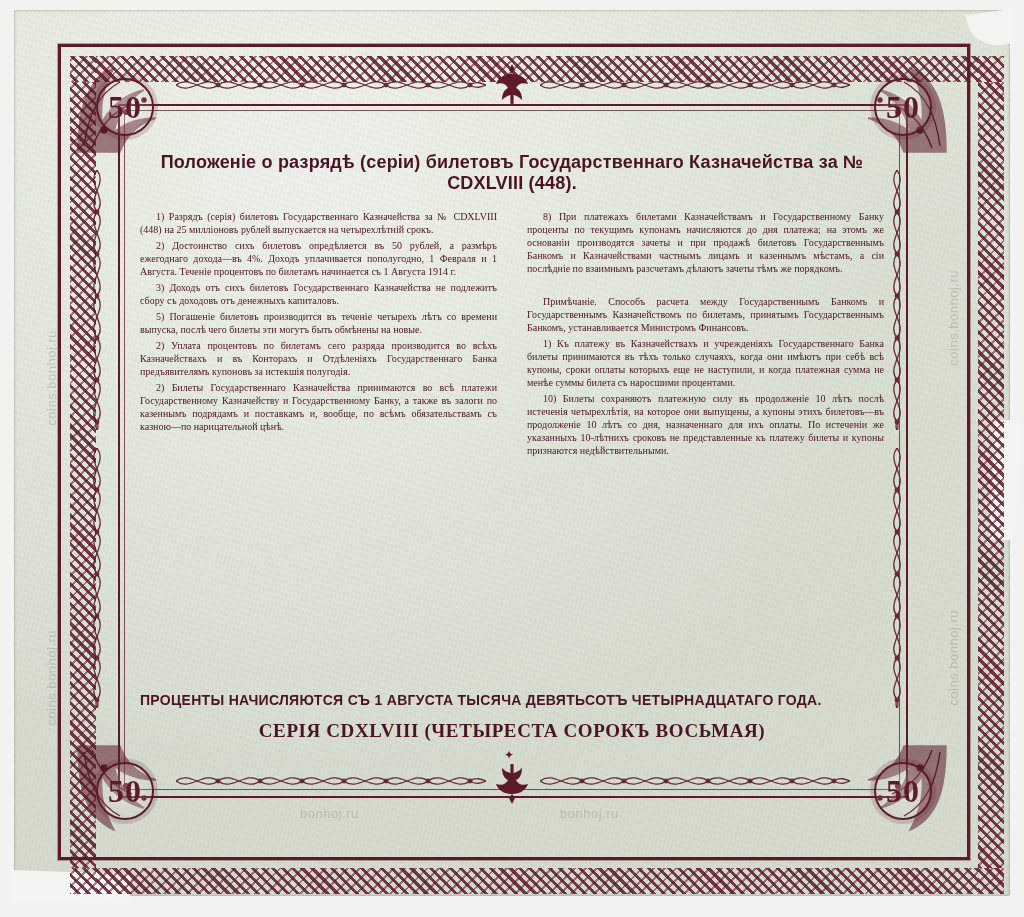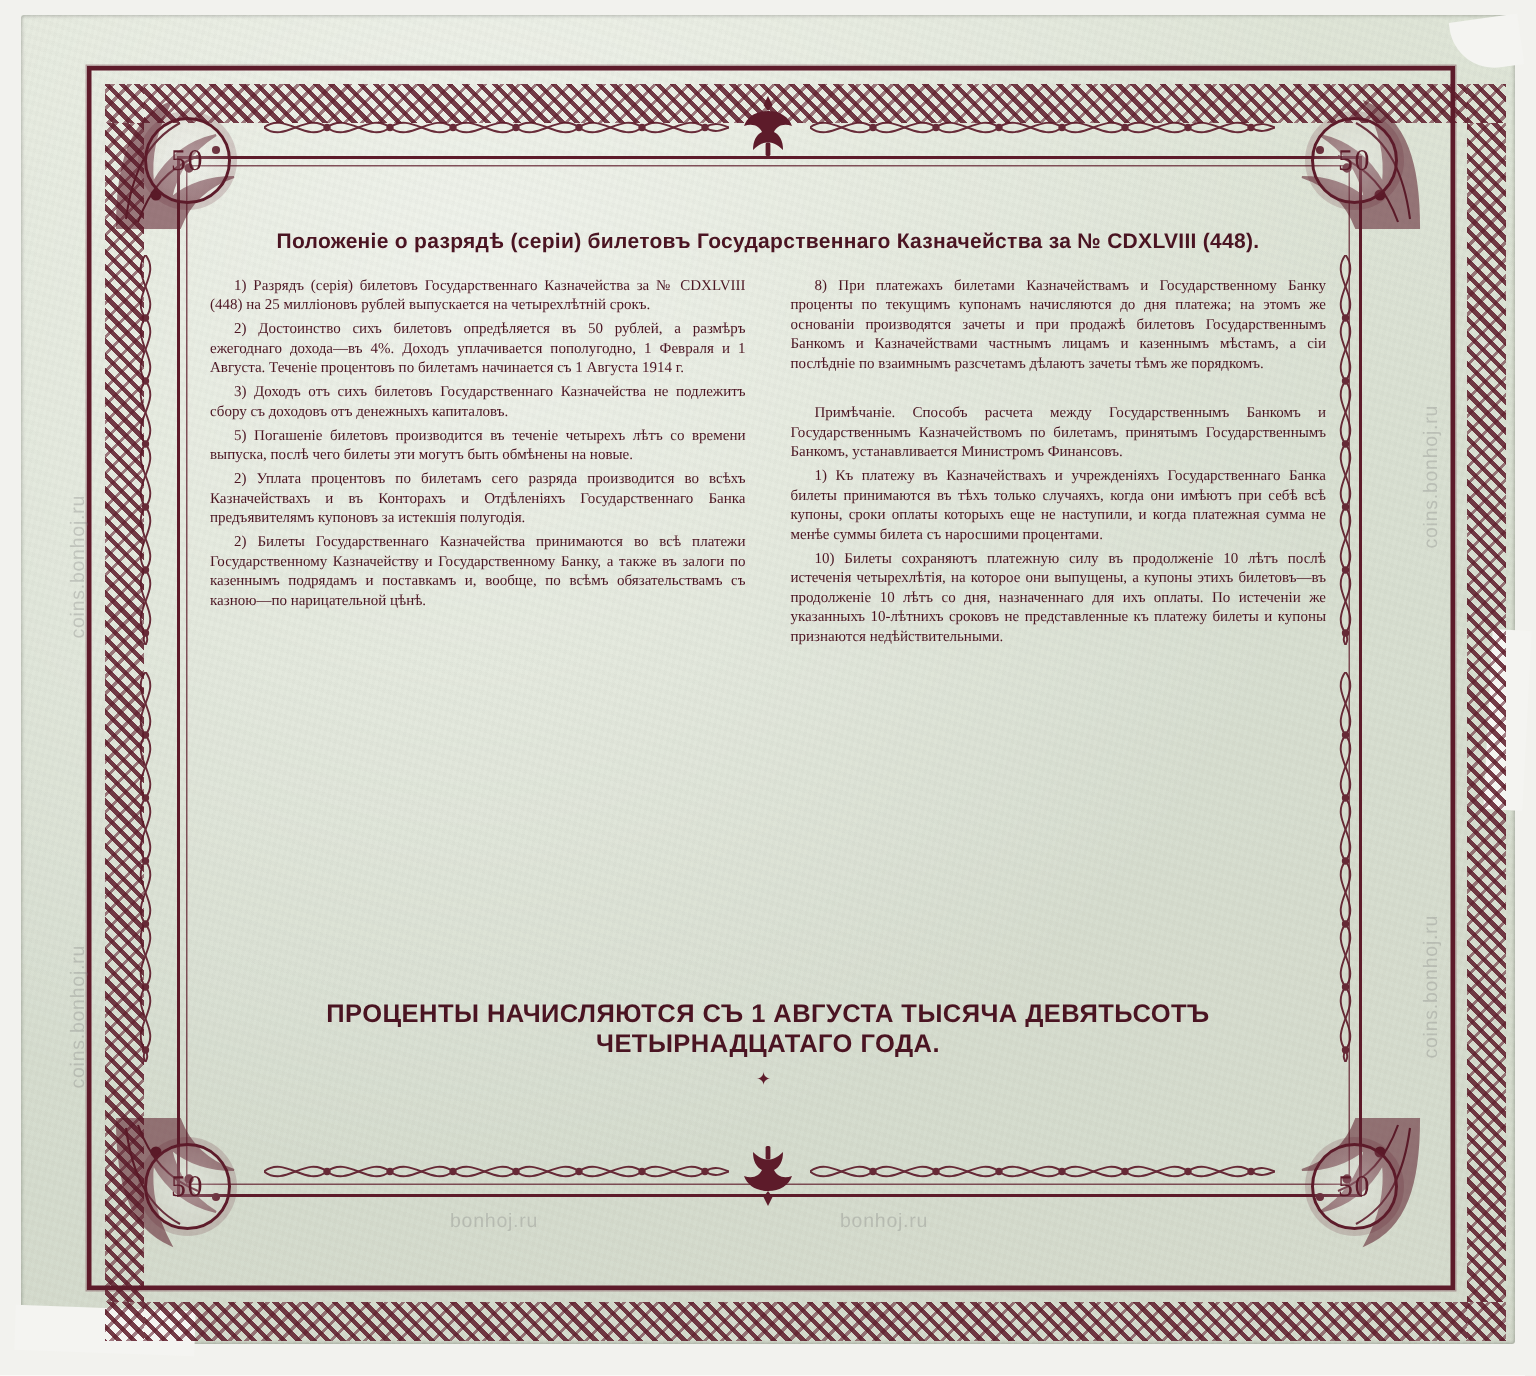"50" .denom { font-size: 20px -> 32px; font-weight: normal -> bold }
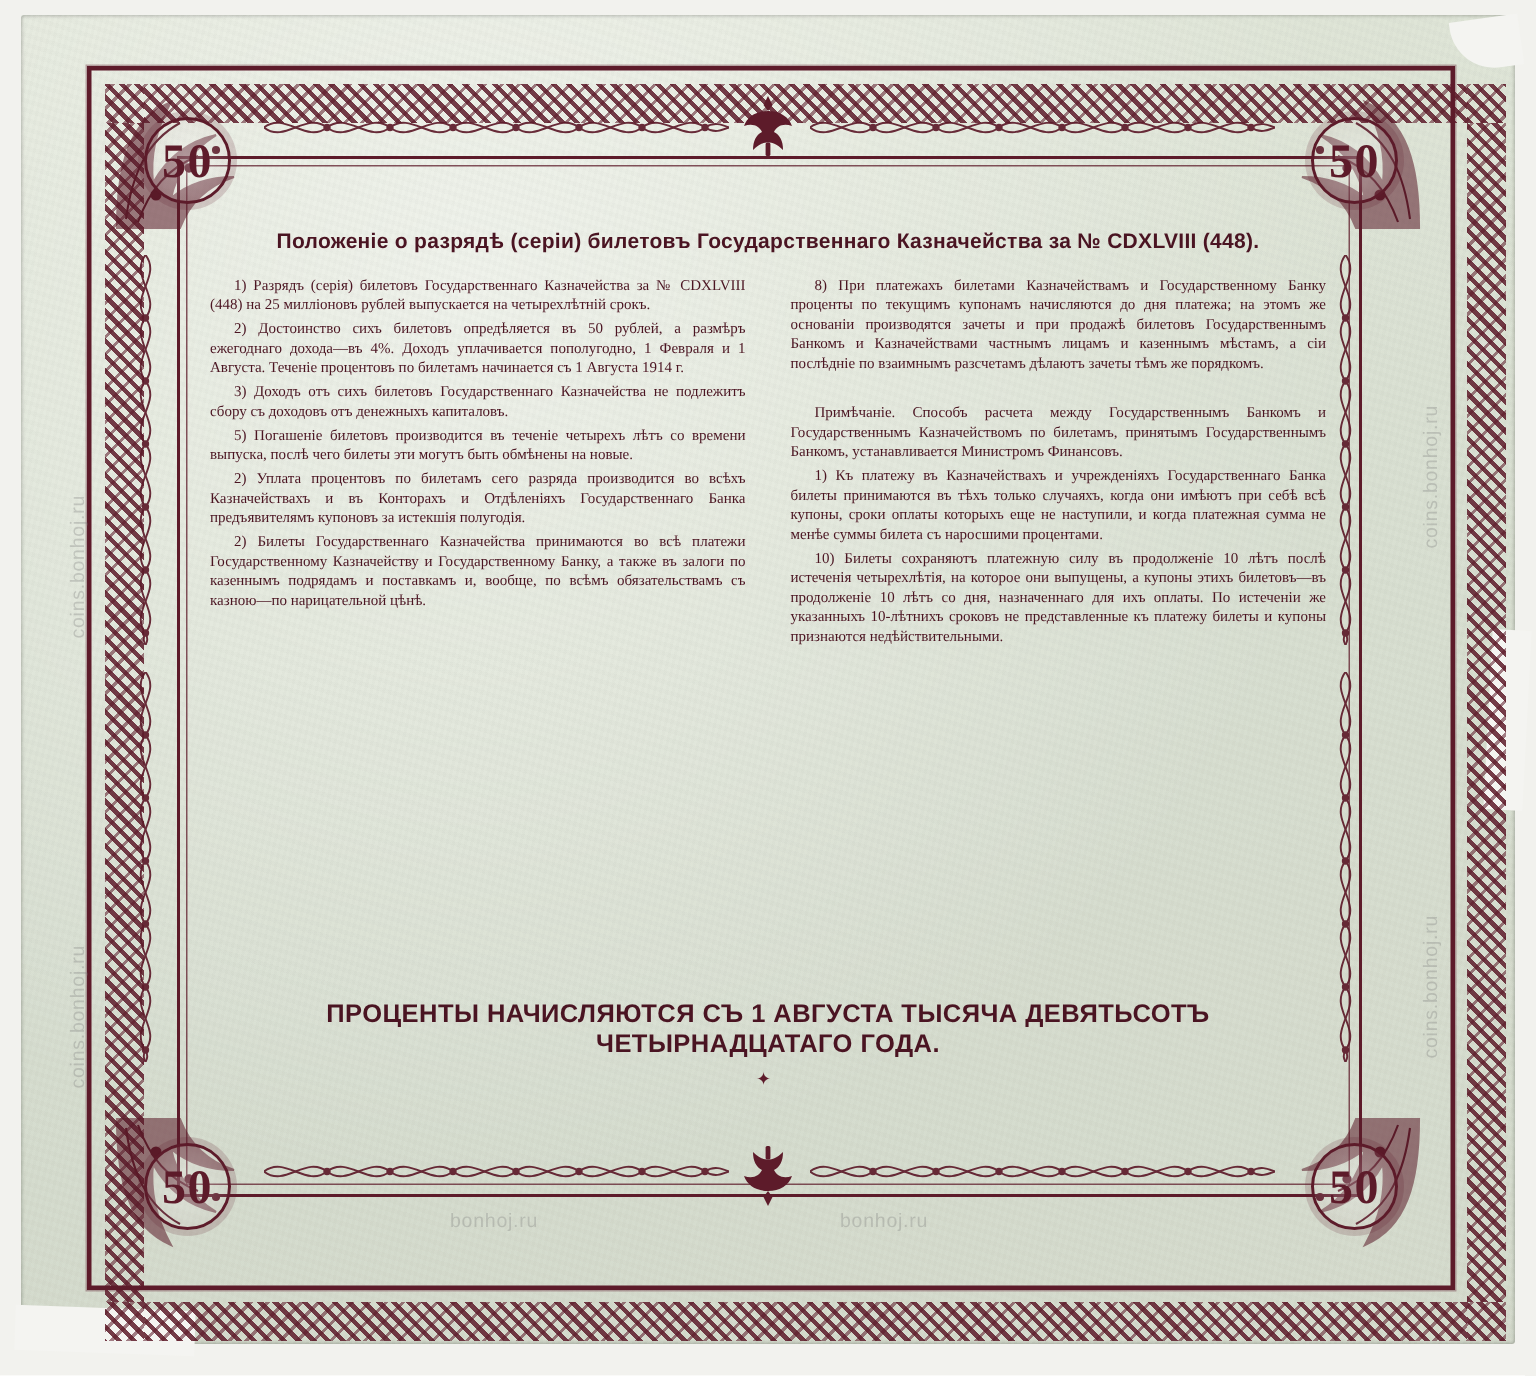"Положеніе о разрядѣ (серіи) билетовъ" .doc-title { font-size: 14px -> 18px }
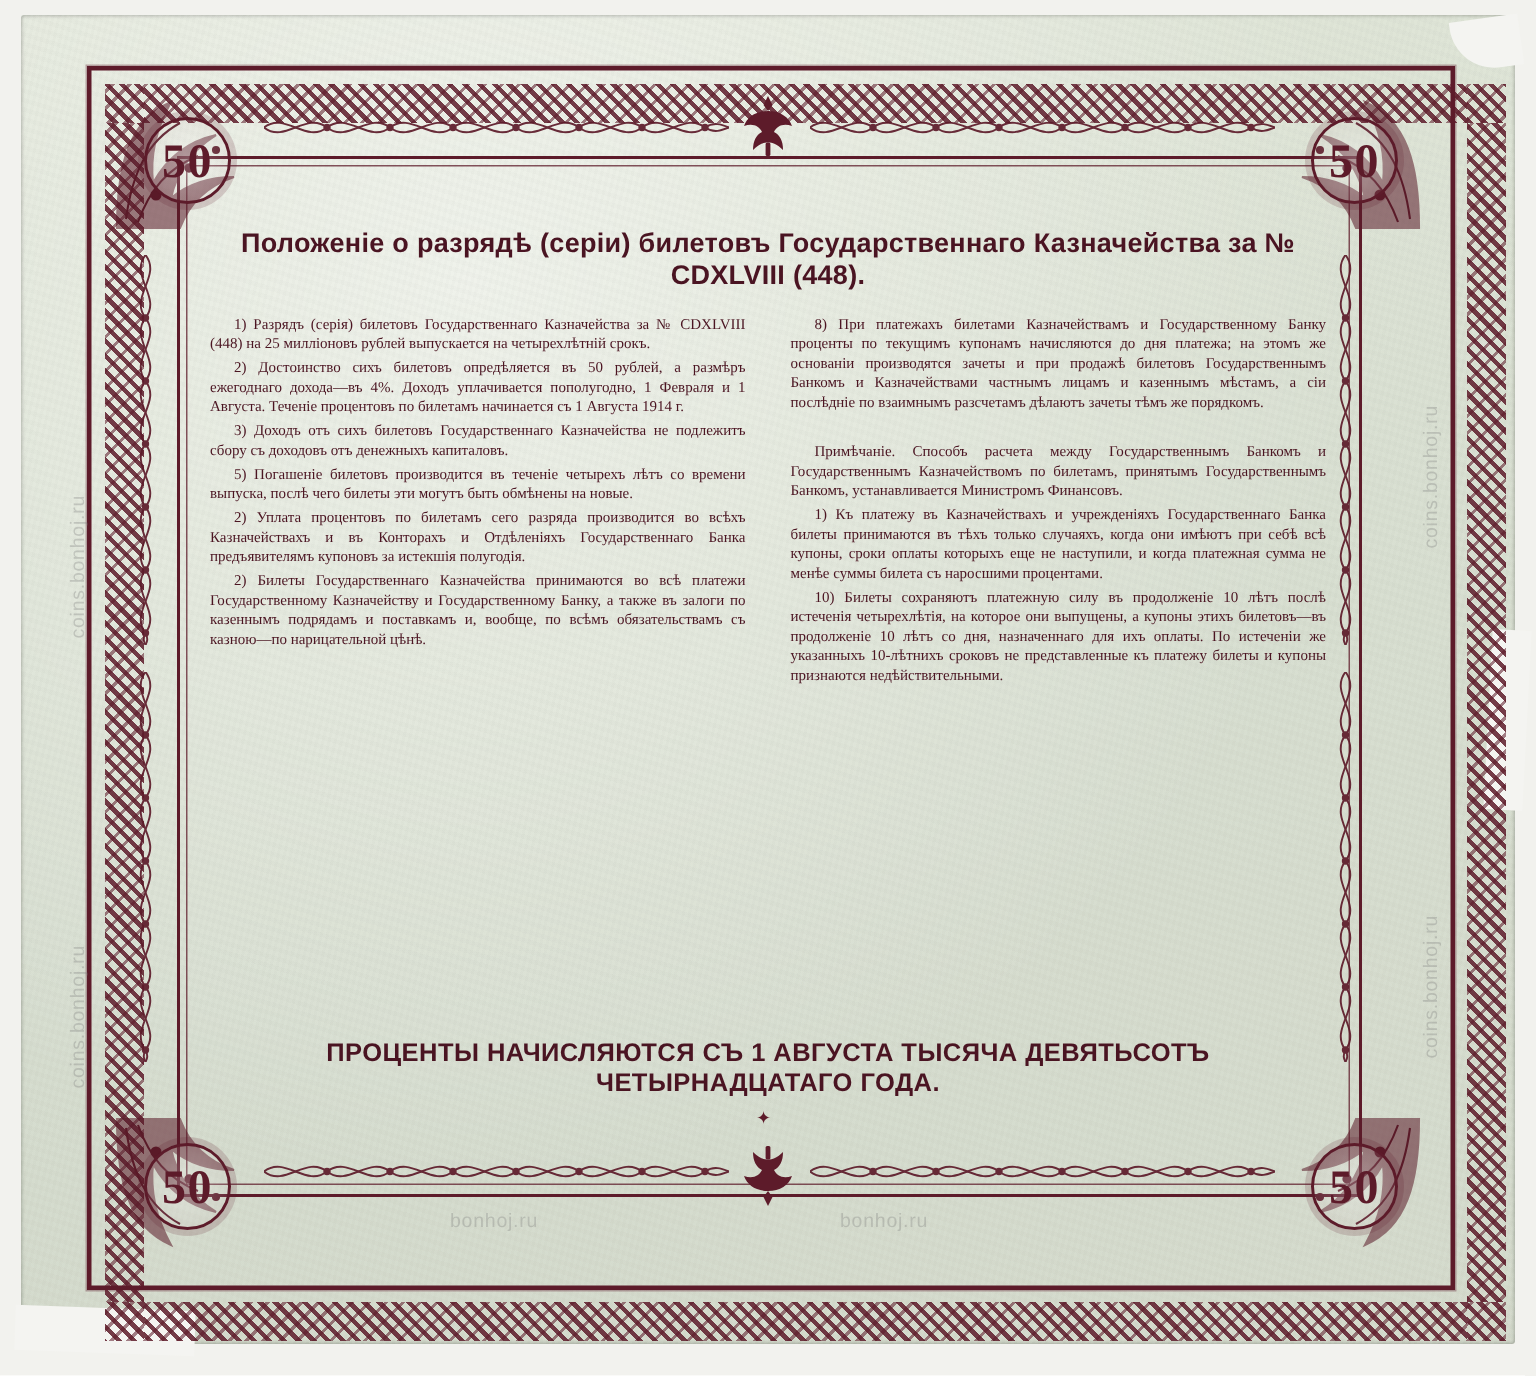"ПРОЦЕНТЫ НАЧИСЛЯЮТСЯ СЪ 1 АВГУСТА" .footer-line { font-size: 17px -> 14px; text-align: center -> left }
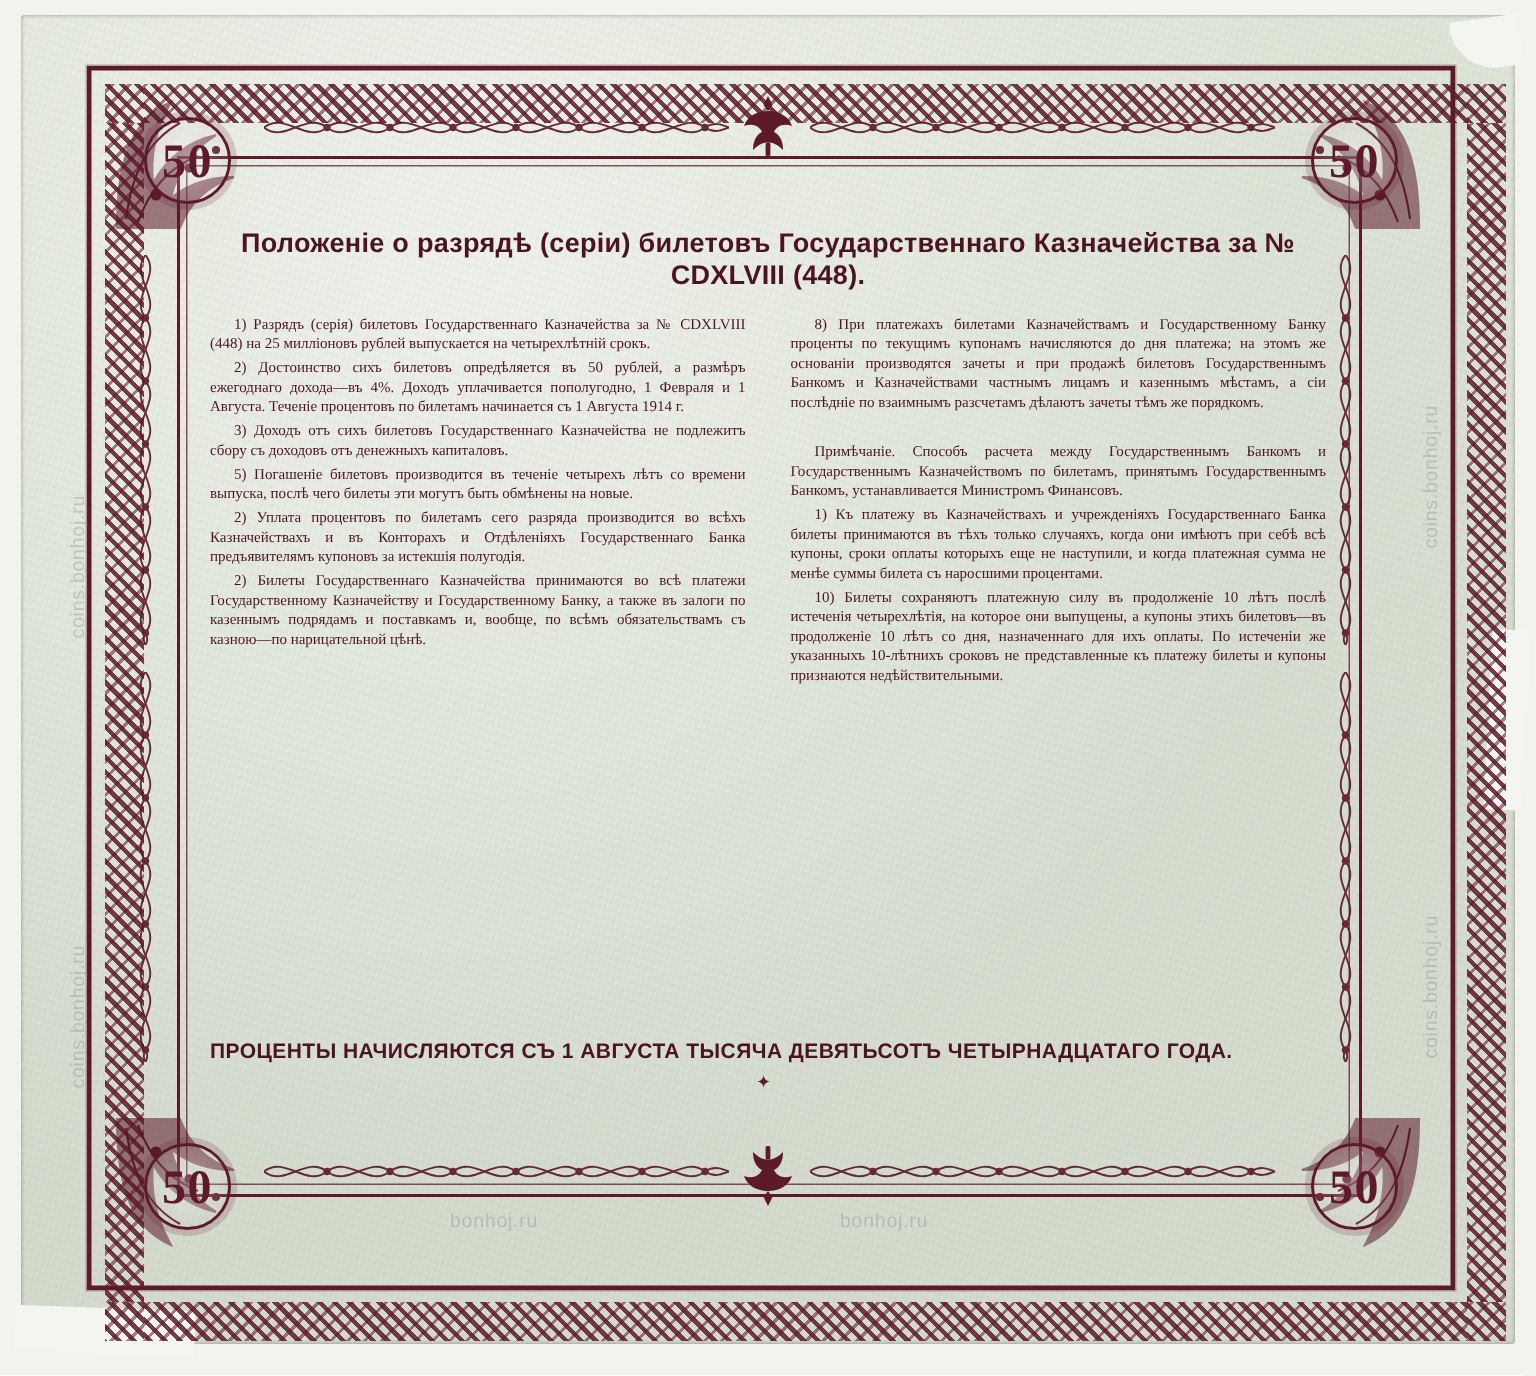"СЕРІЯ CDXLVIII (ЧЕТЫРЕСТА СОРОКЪ" div.footer-series { html: none -> <div>СЕРІЯ CDXLVIII (ЧЕТЫРЕСТА СОРОКЪ ВОСЬМАЯ)</div> }
